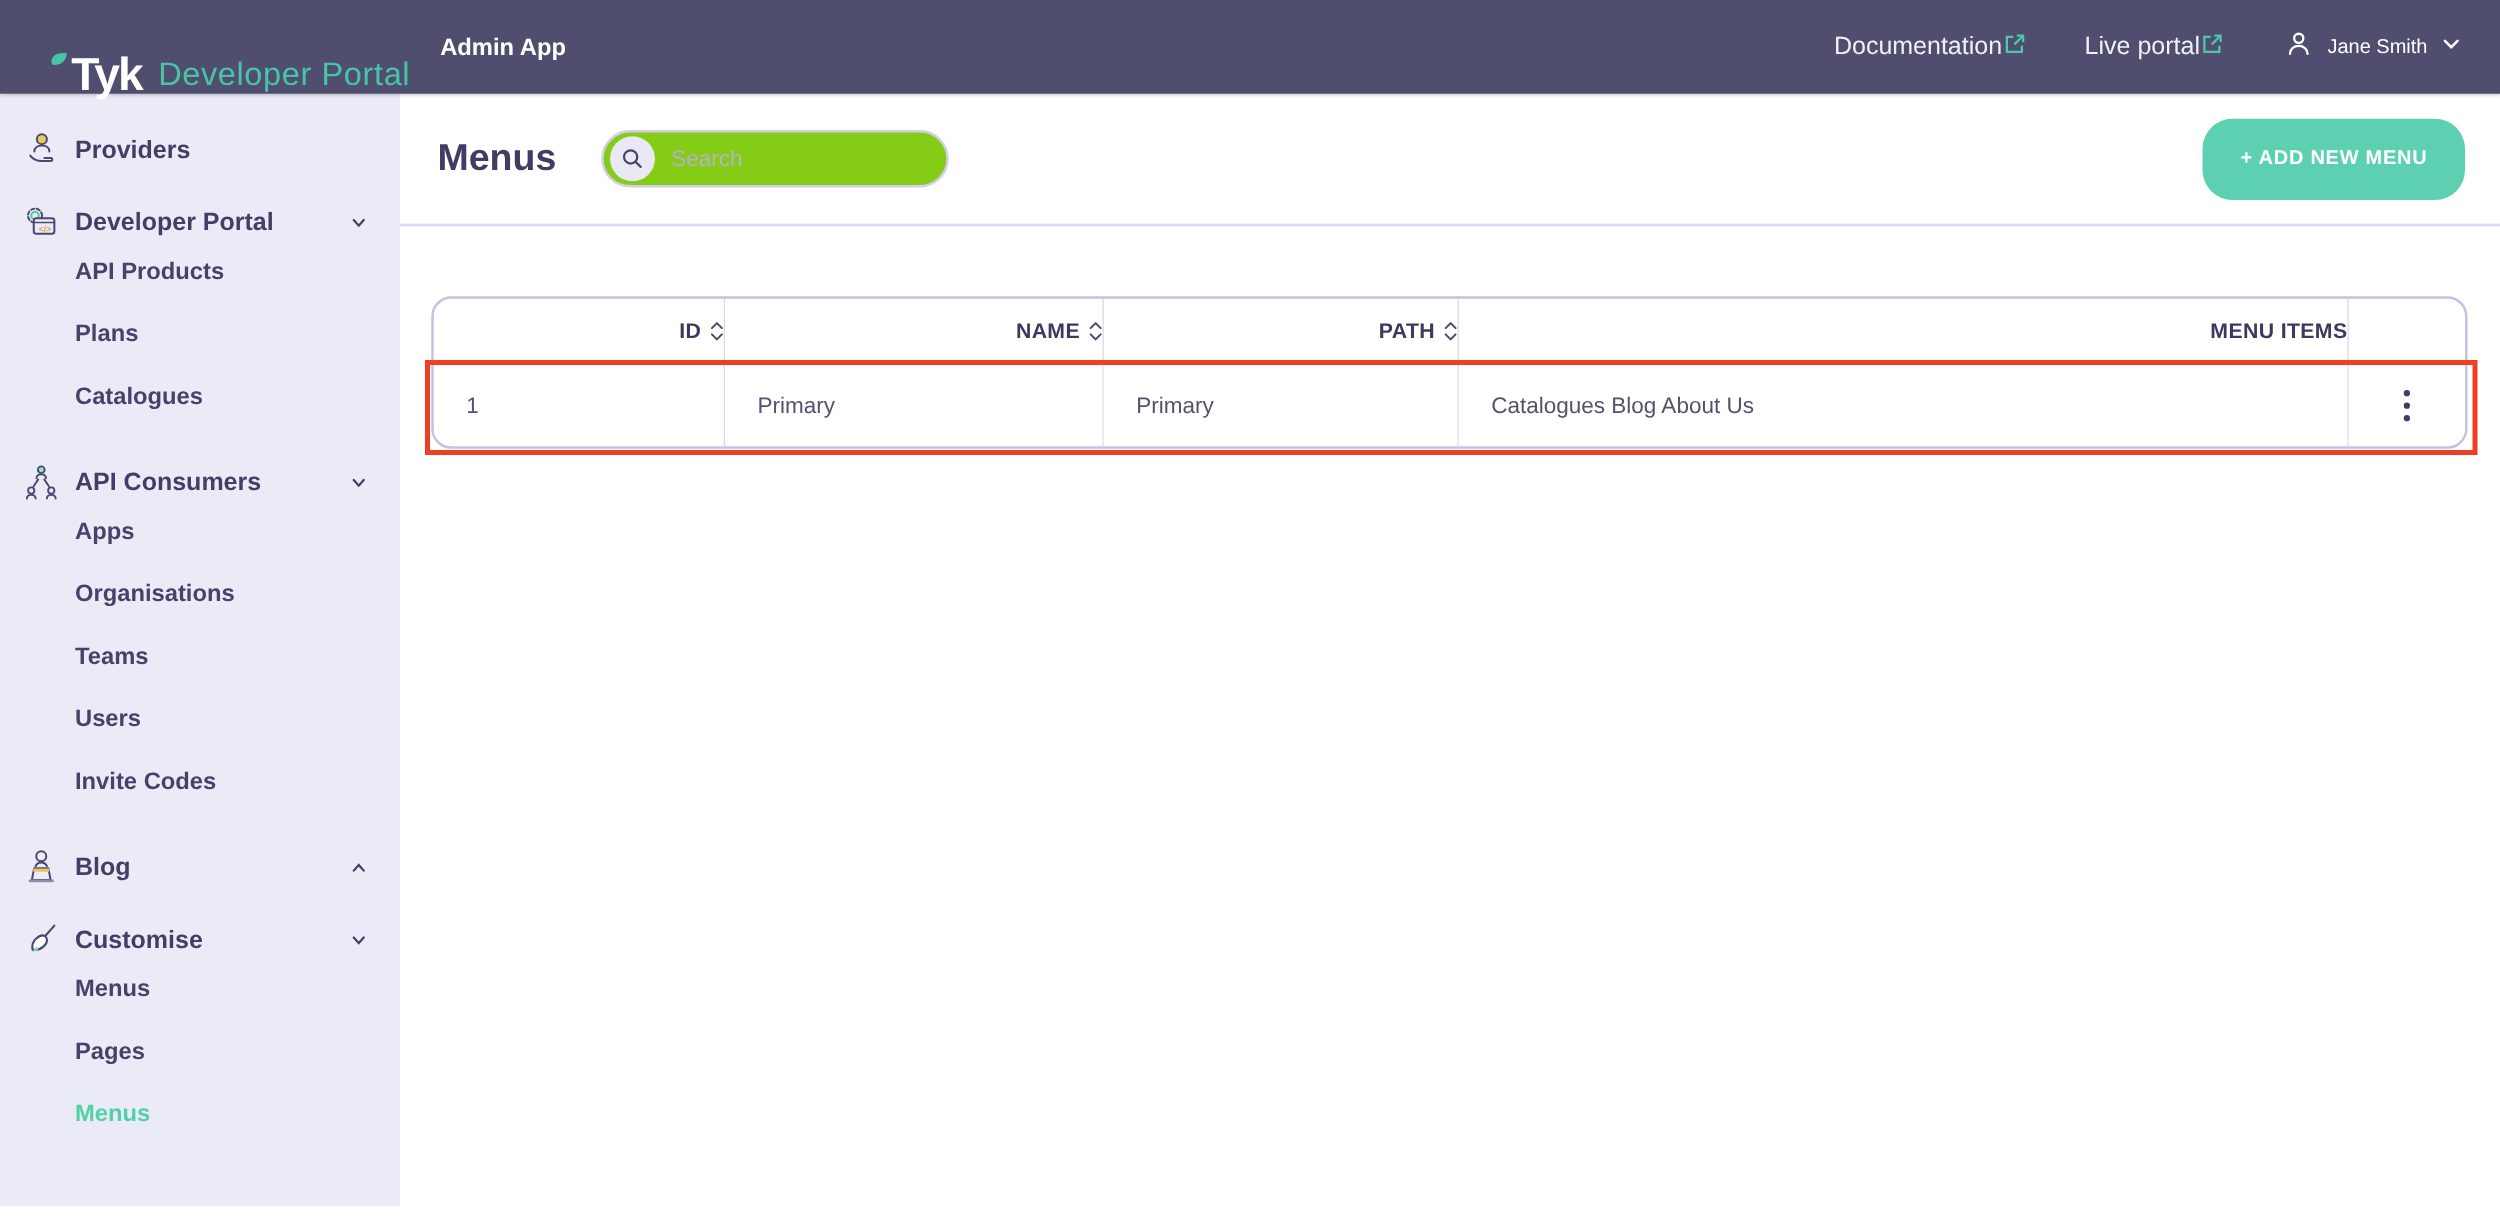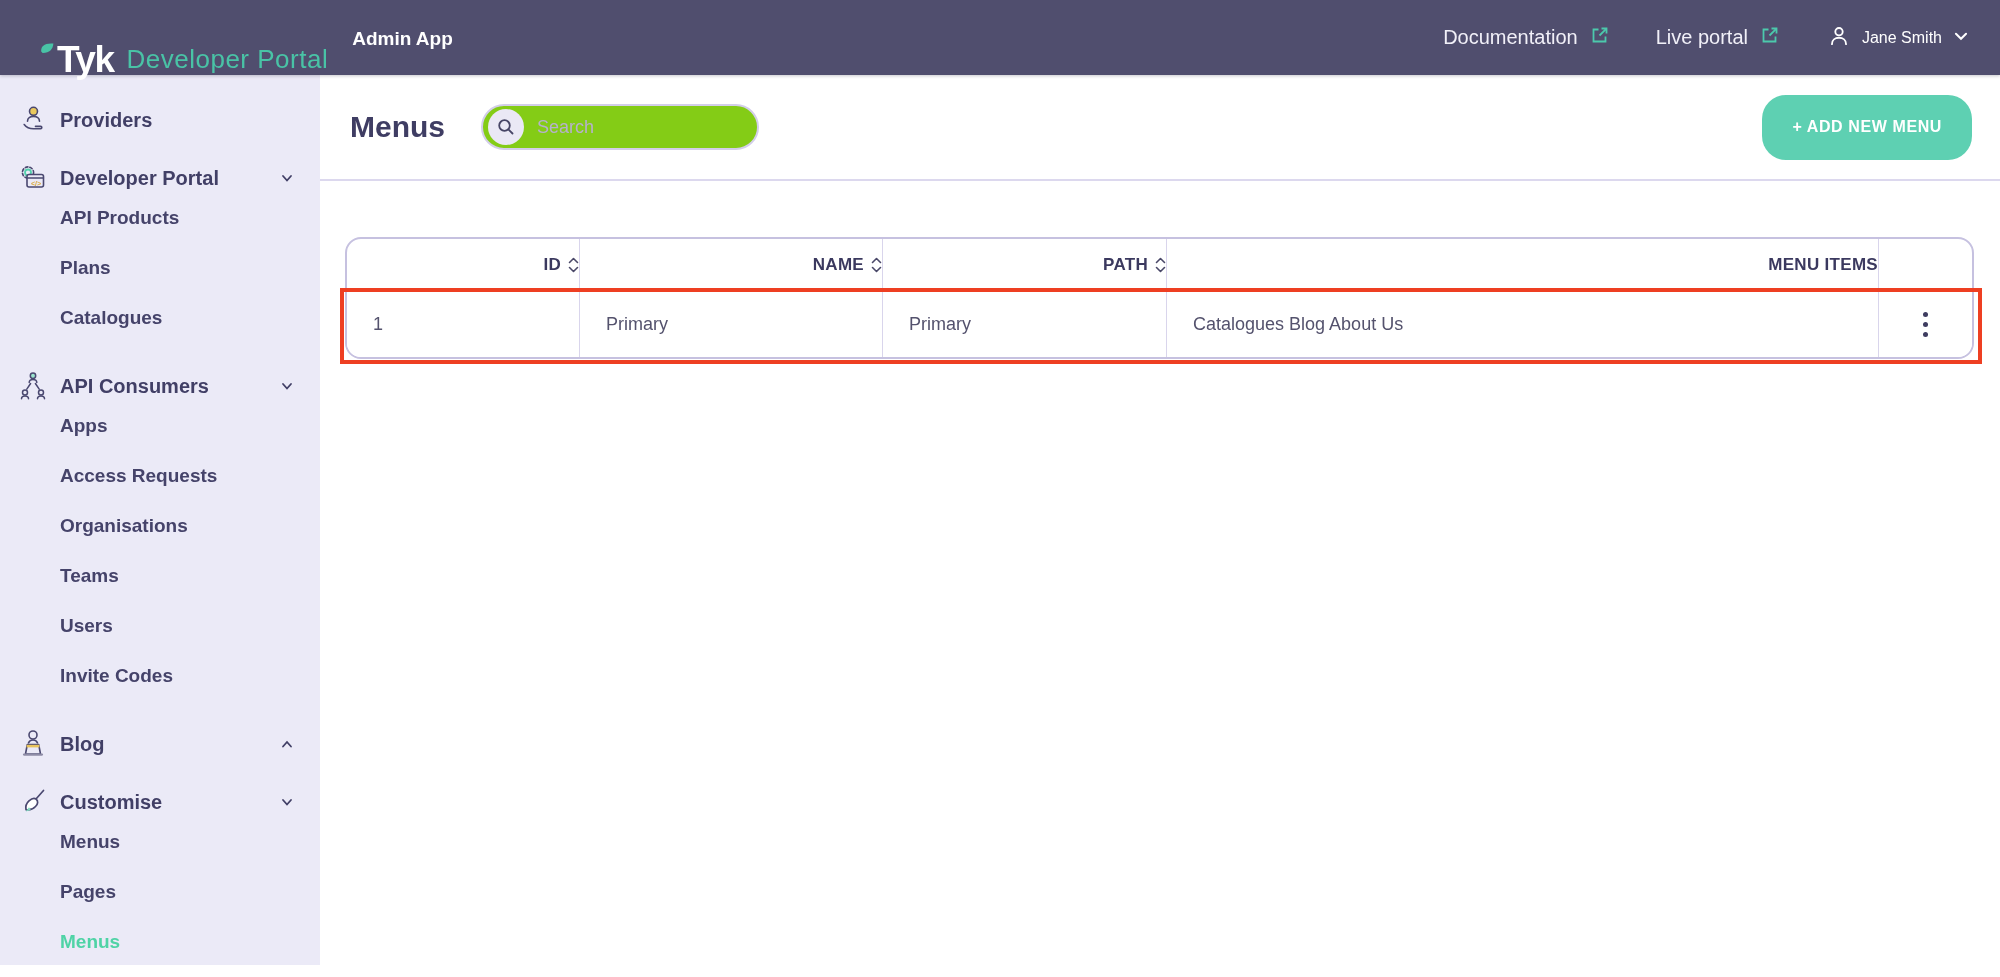"Documentation" .top-link { gap: 12px -> 0 }
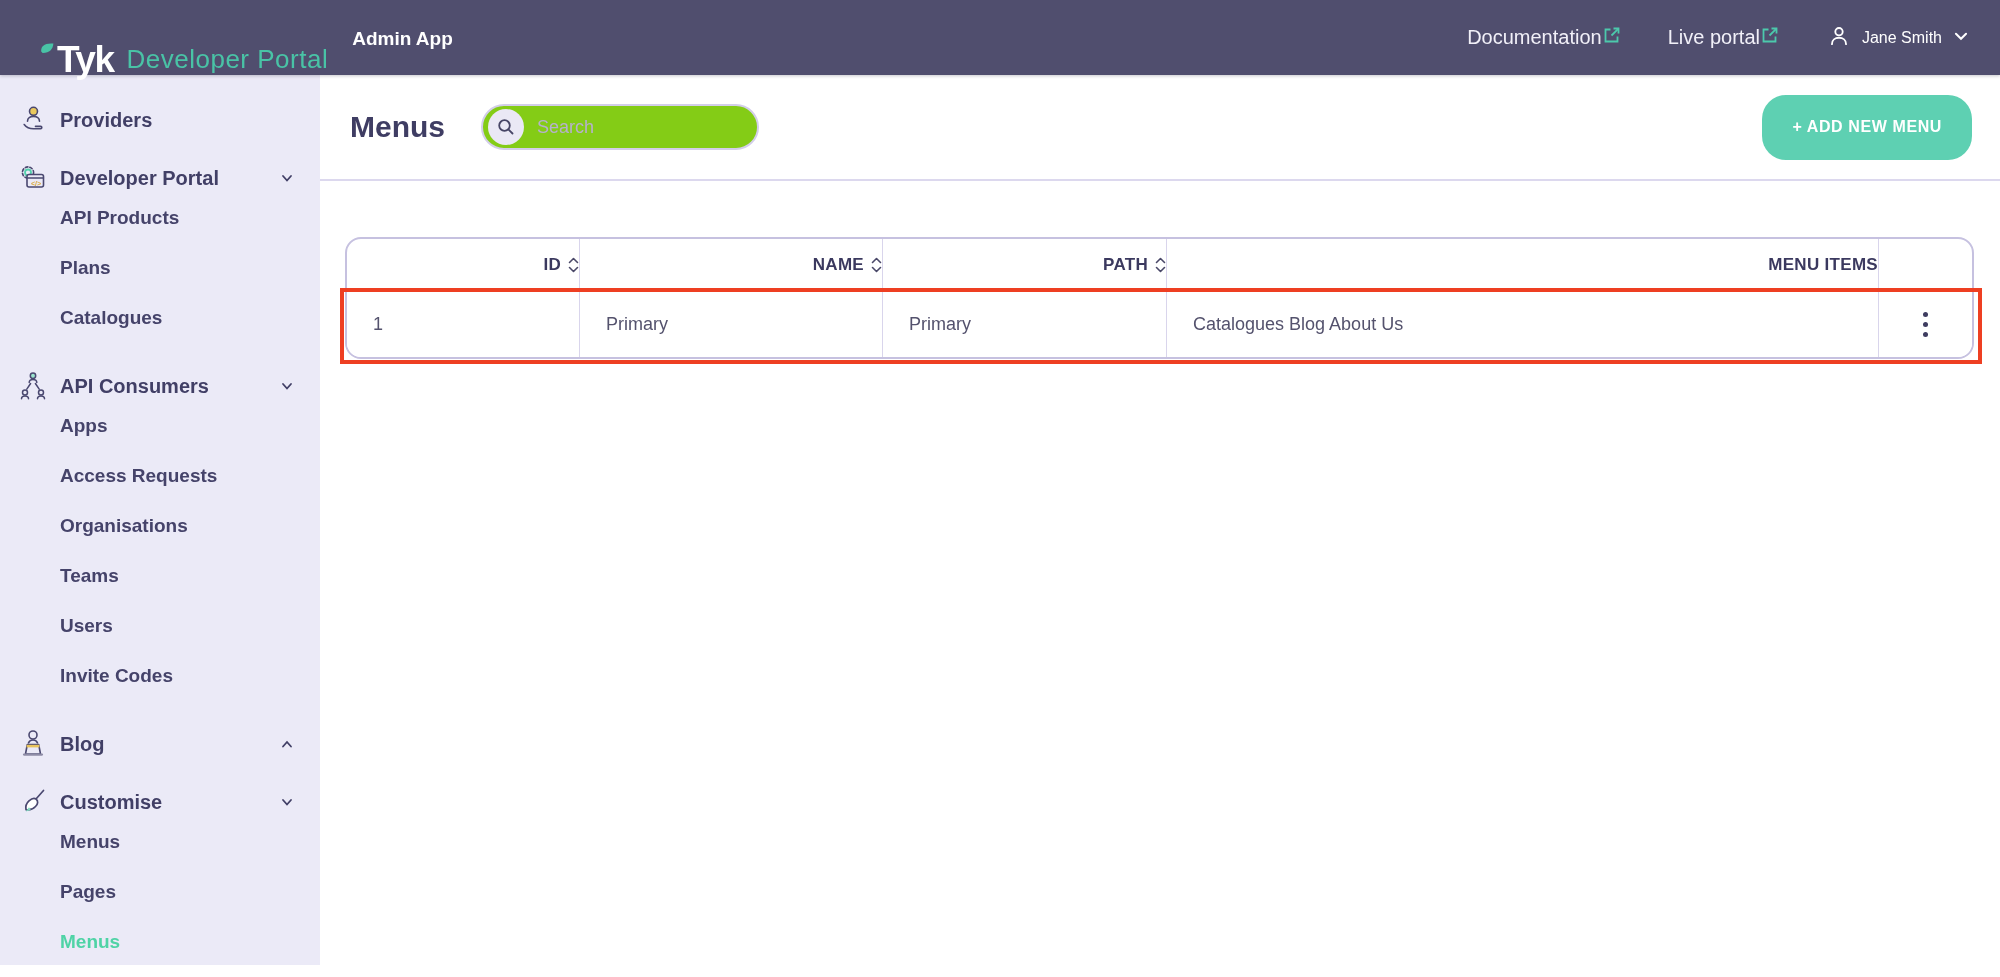"Access Requests" div.nav-sub { html: <div> <span>Access Requests</span> </div> -> none }
